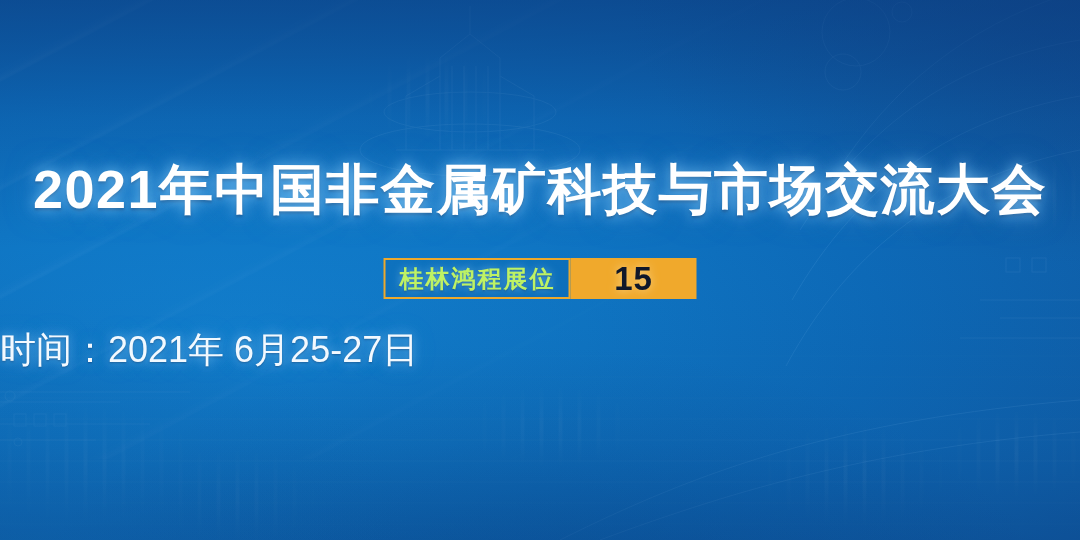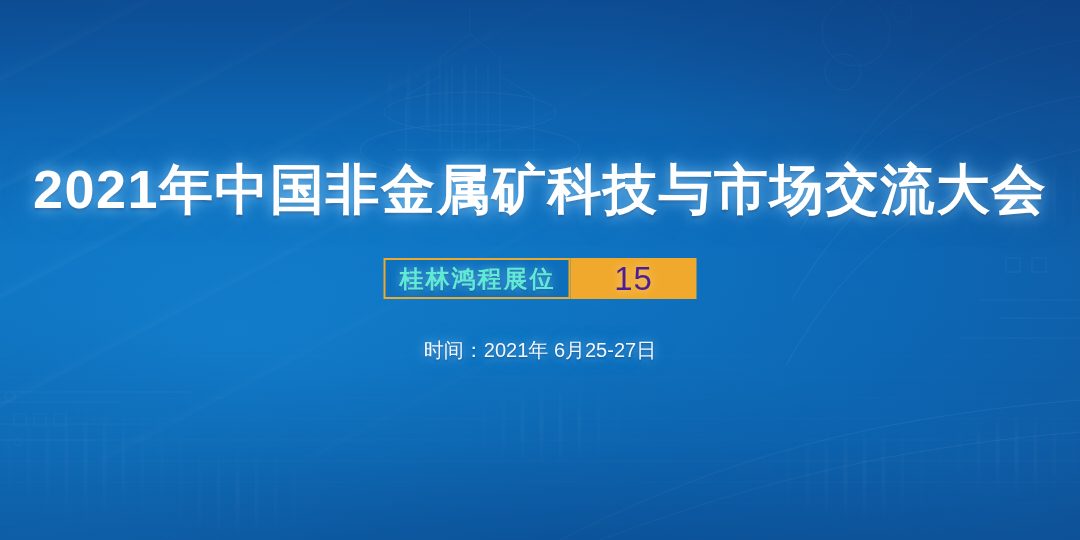"桂林鸿程展位" .badge-left { color: #5eead4 -> #bef264 }
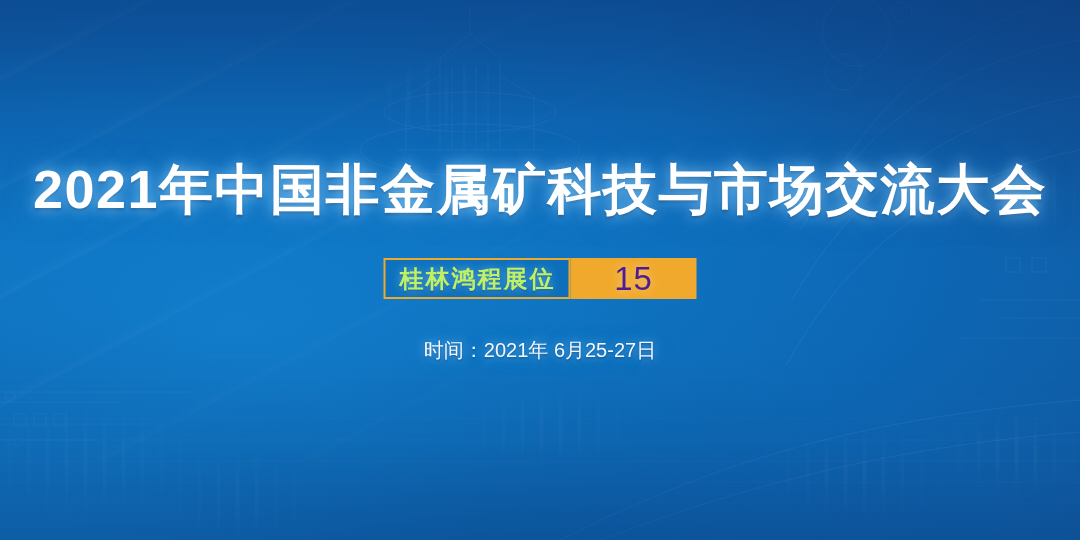"15" .badge-right { color: #4c1d95 -> #0f172a; font-weight: 400 -> 700 }
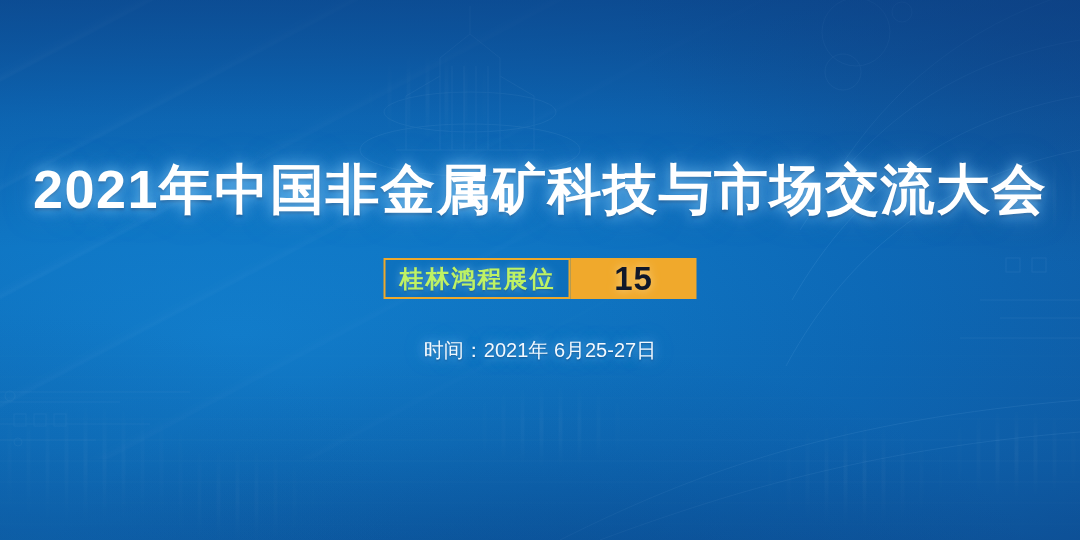"时间：2021年 6月25-27日" .meta { font-size: 20px -> 36px; justify-content: center -> space-between }
